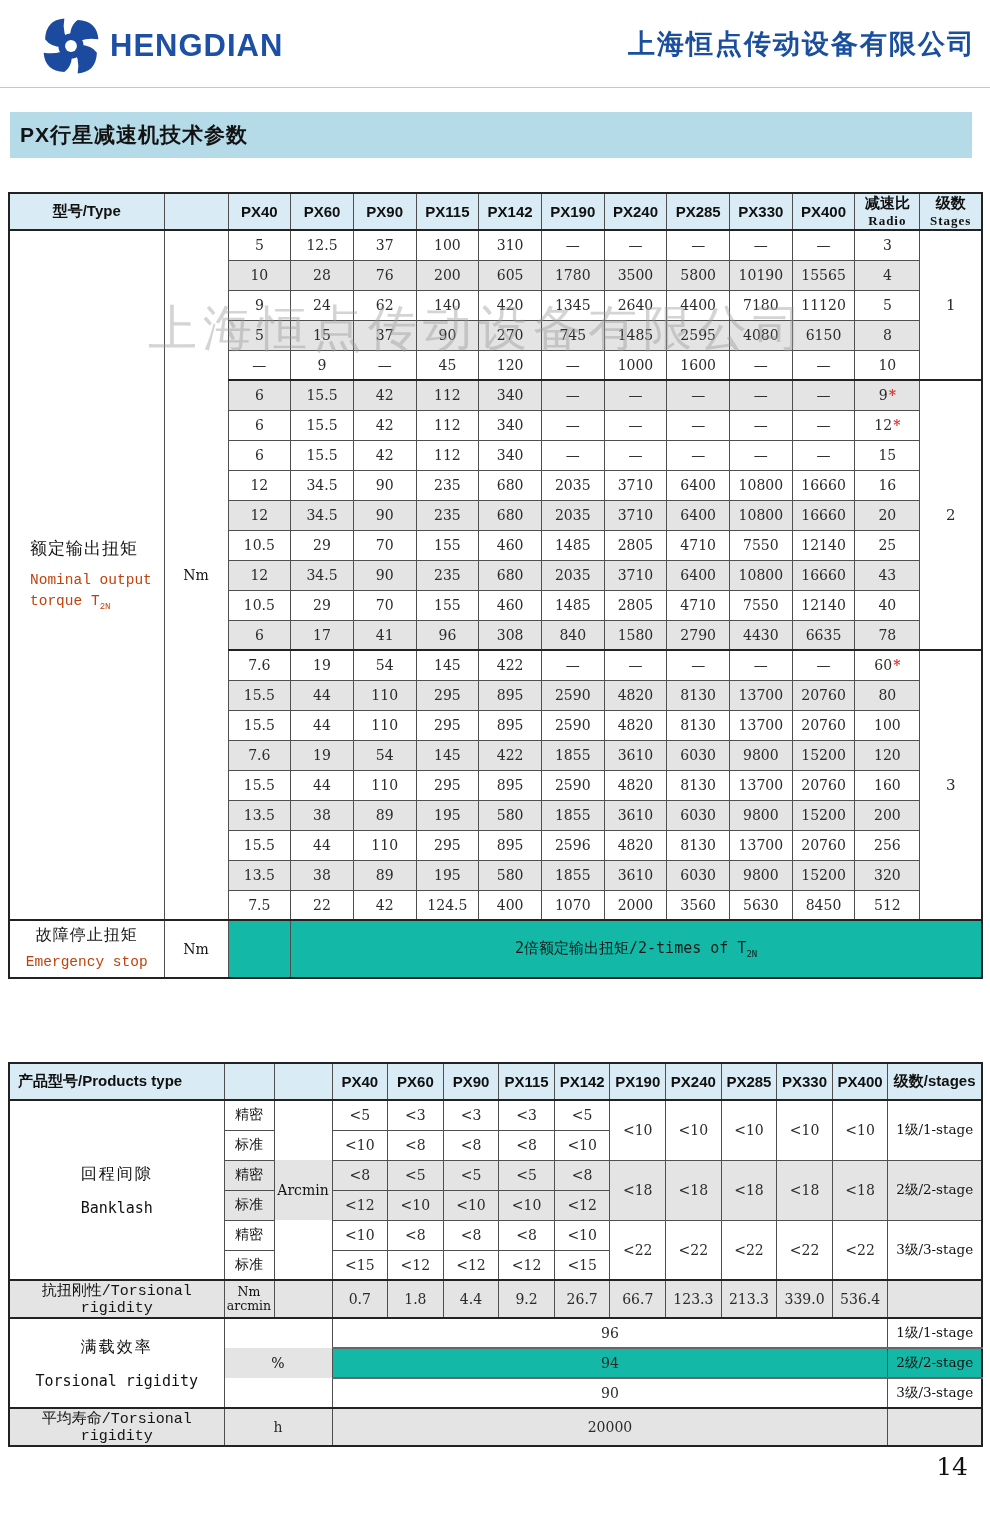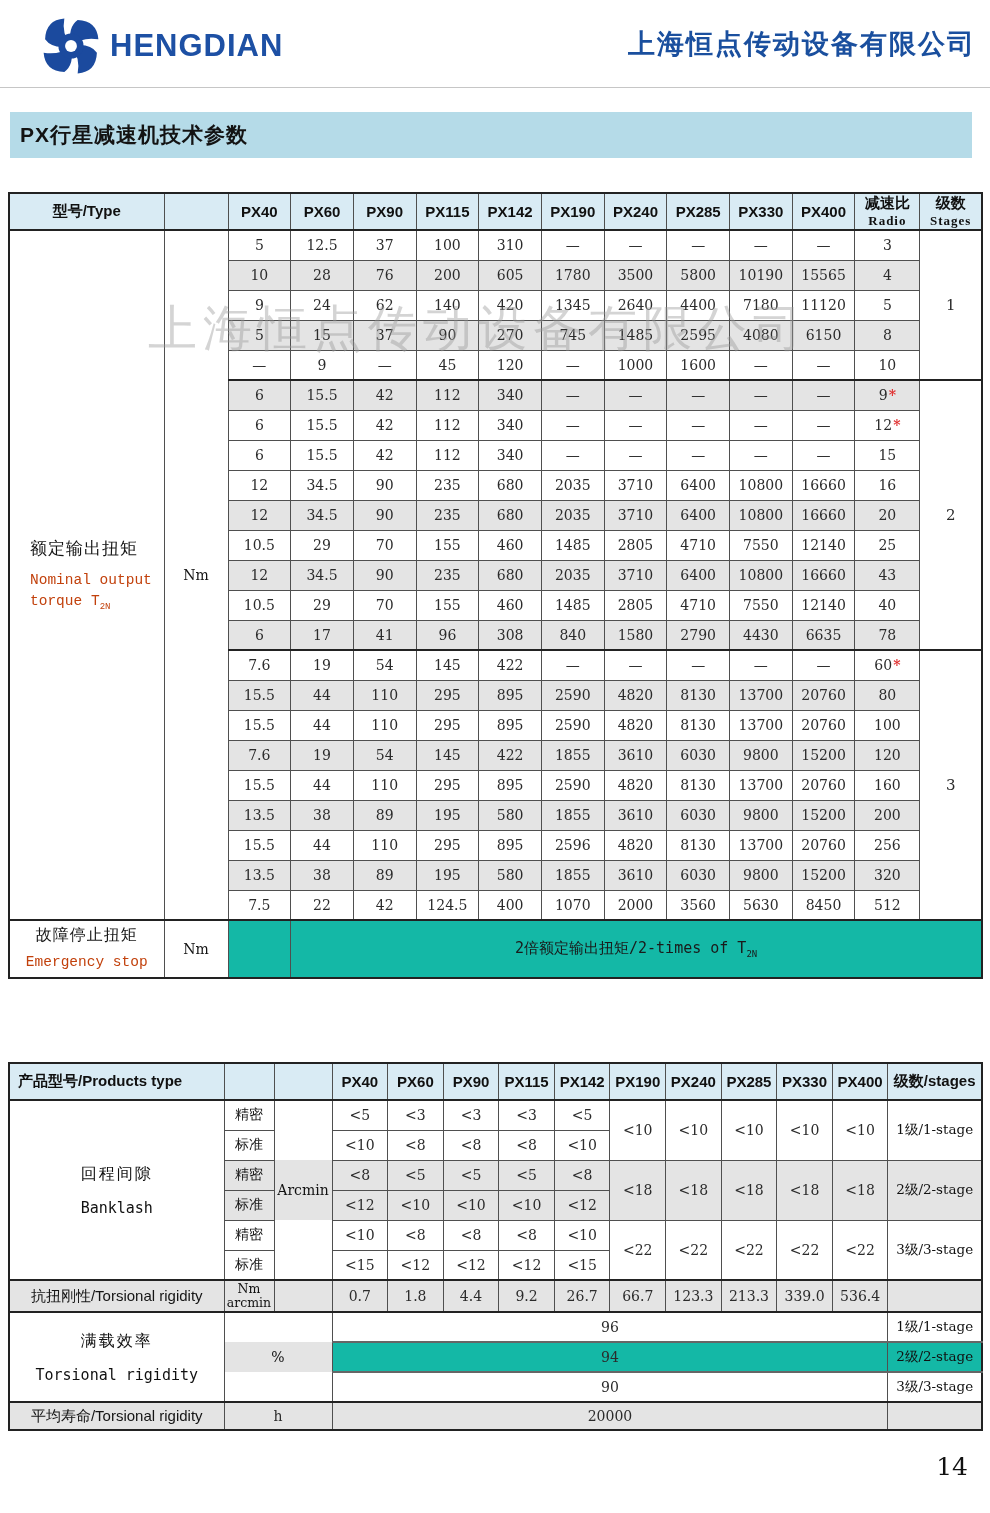"抗扭刚性/Torsional rigidity" .t2 .mono-label { font-family: Liberation Sans, sans-serif -> Liberation Mono, monospace }
